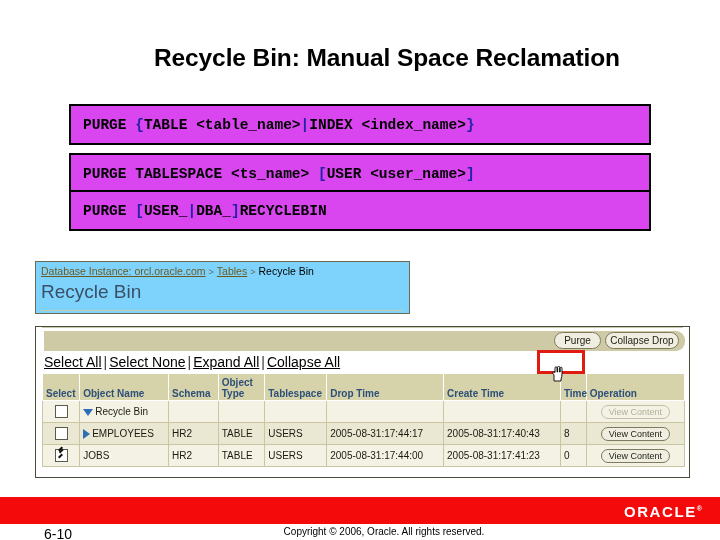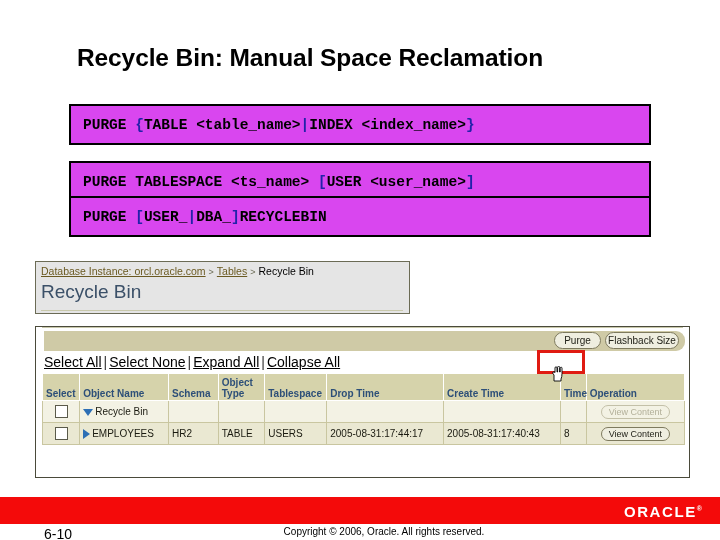"Recycle Bin: Manual Space Reclamation" .slide-title { text-align: center -> right }
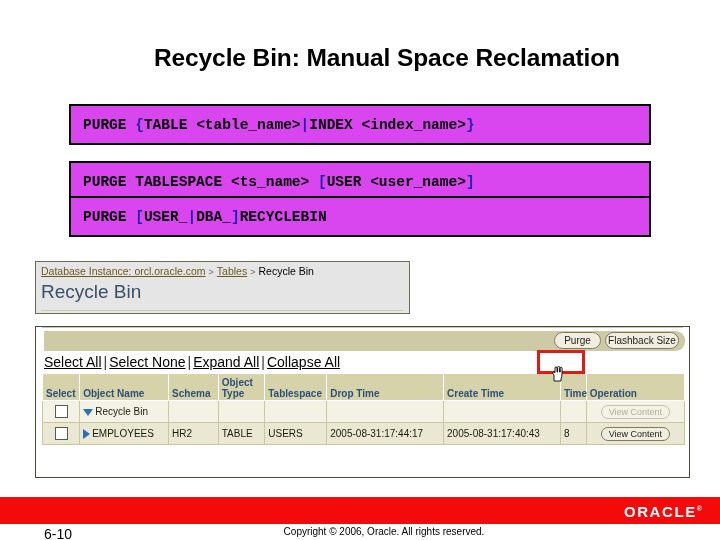"PURGE TABLESPACE <ts_name> [USER" .codebox.b2 { margin-top: 8px -> none }
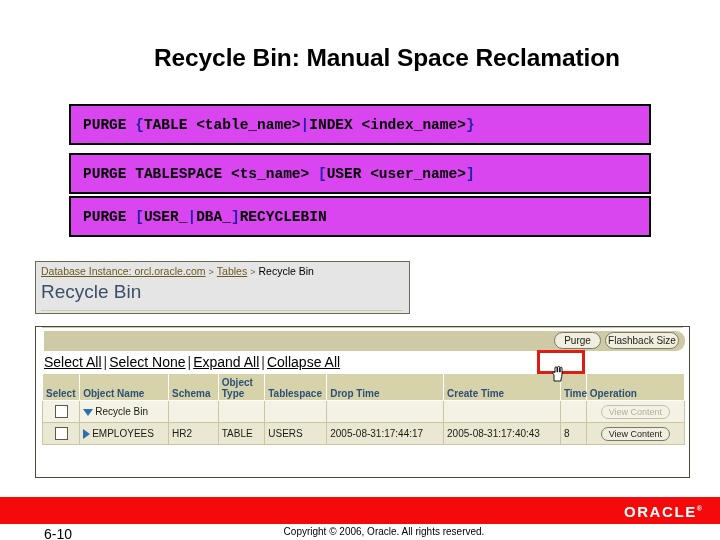"PURGE [USER_|DBA_]RECYCLEBIN" .codebox.b3 { top: 196px -> 190px }
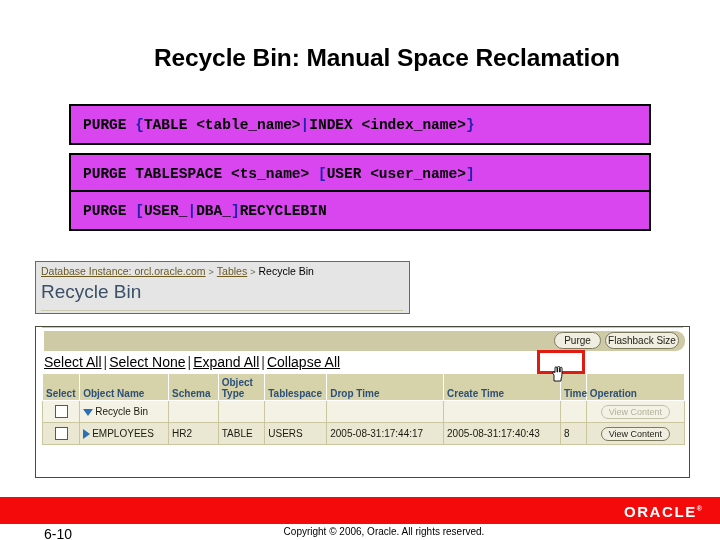"Database Instance: orcl.oracle.com >" .bc-panel { background: #e5e5e5 -> #7dd3fc }
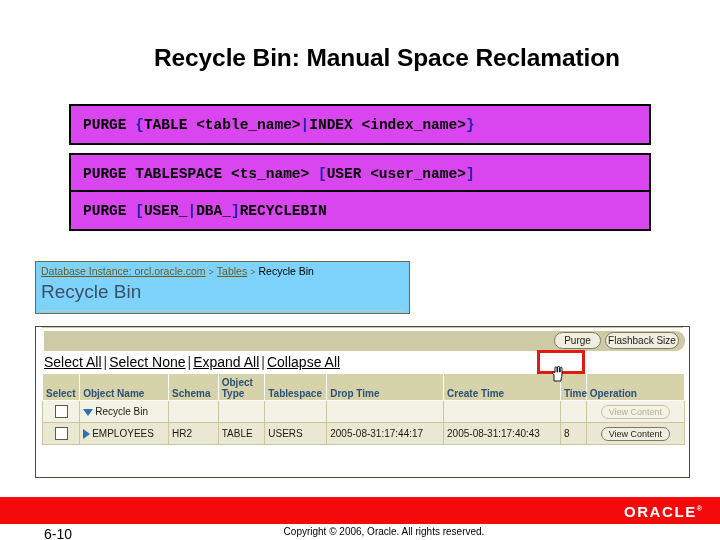"Flashback Size" div.btn { text: Flashback Size -> Collapse Drop }
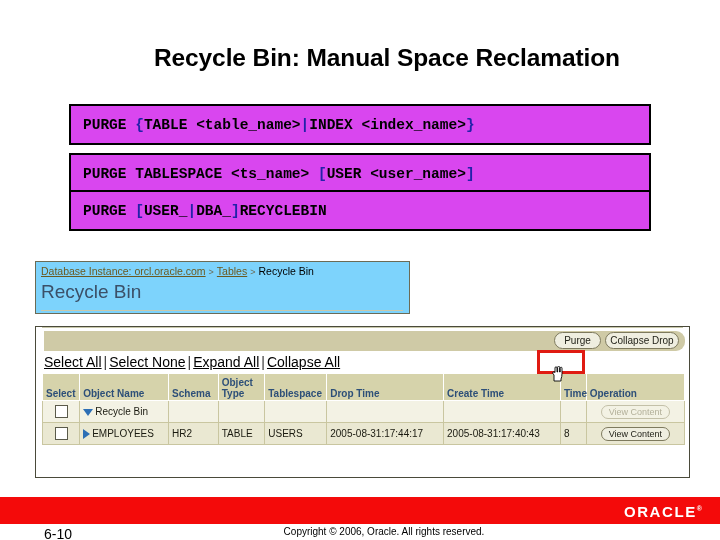"JOBS" tr { html: none -> <tr> <td><span></span></td> <td><span>JOBS</span></td> <td>HR2</td> <td>TABLE</td> <td>USERS</td> <td>2005-08-31:17:44:00</td> <td>2005-08-31:17:41:23</td> <td>0</td> <td><span>View Content</span></td> </tr> }
